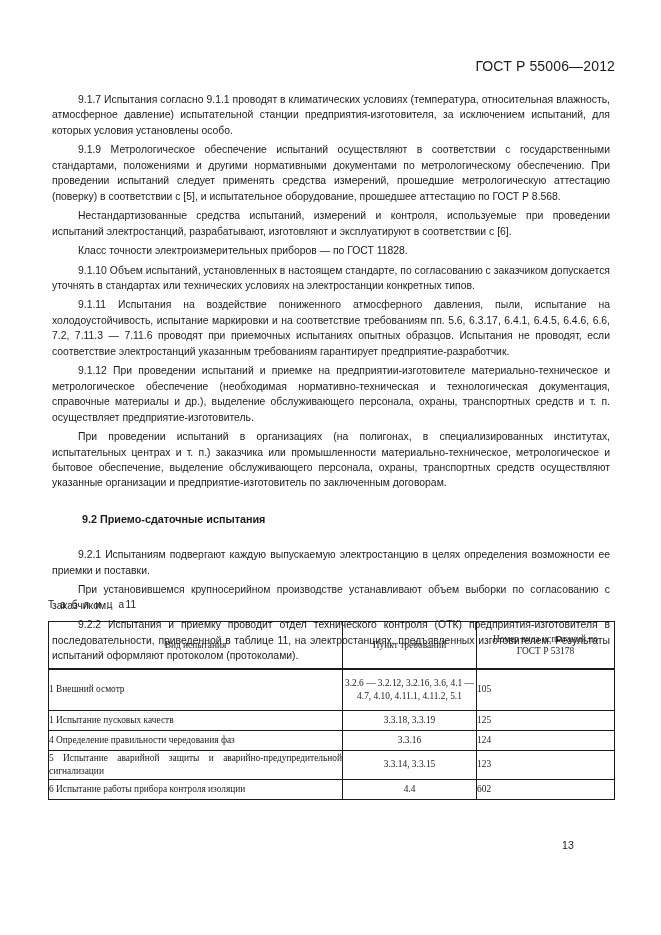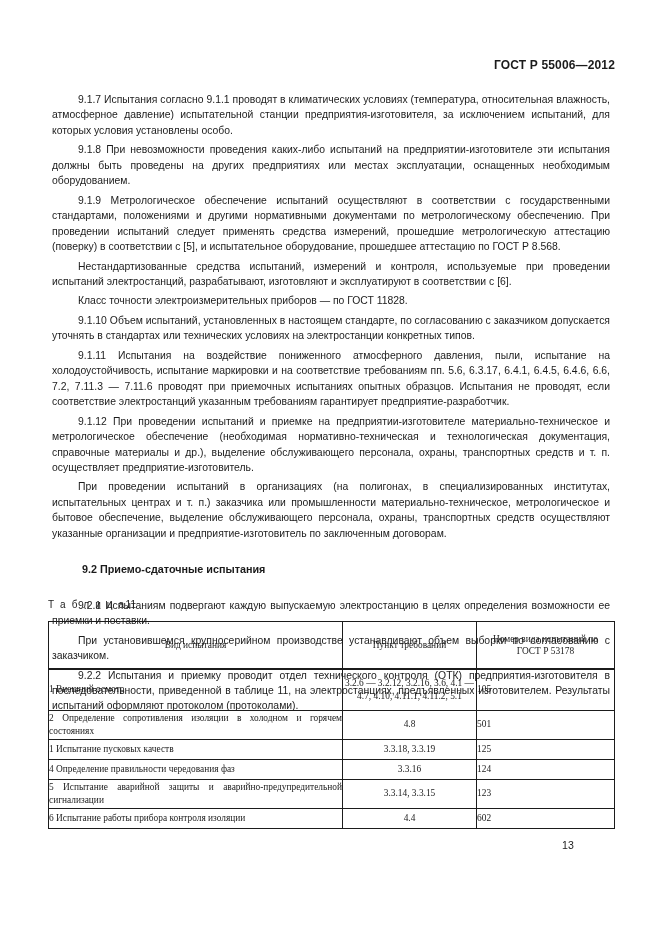"ГОСТ Р 55006—2012" .doc-header { font-size: 12px -> 14px; font-weight: bold -> normal }
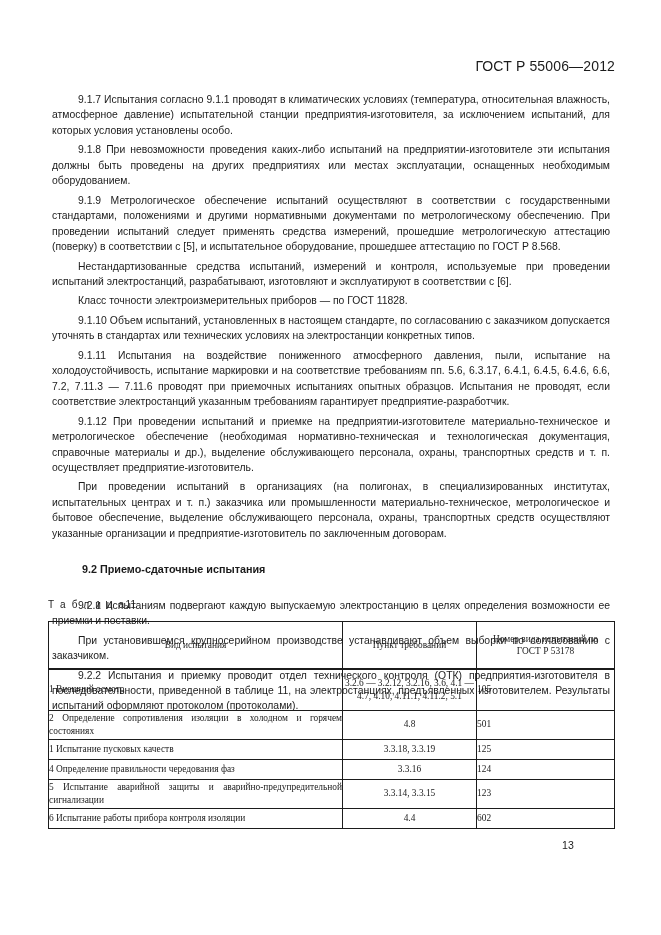"9.1.8 При невозможности проведения" p.para { html: <p>9.1.8 При невозможности проведения каких-либо испытаний на предприятии-изготовителе эти испытания должны быть проведены на других предприятиях или местах эксплуатации, оснащенных необходимым оборудованием.</p> -> none }
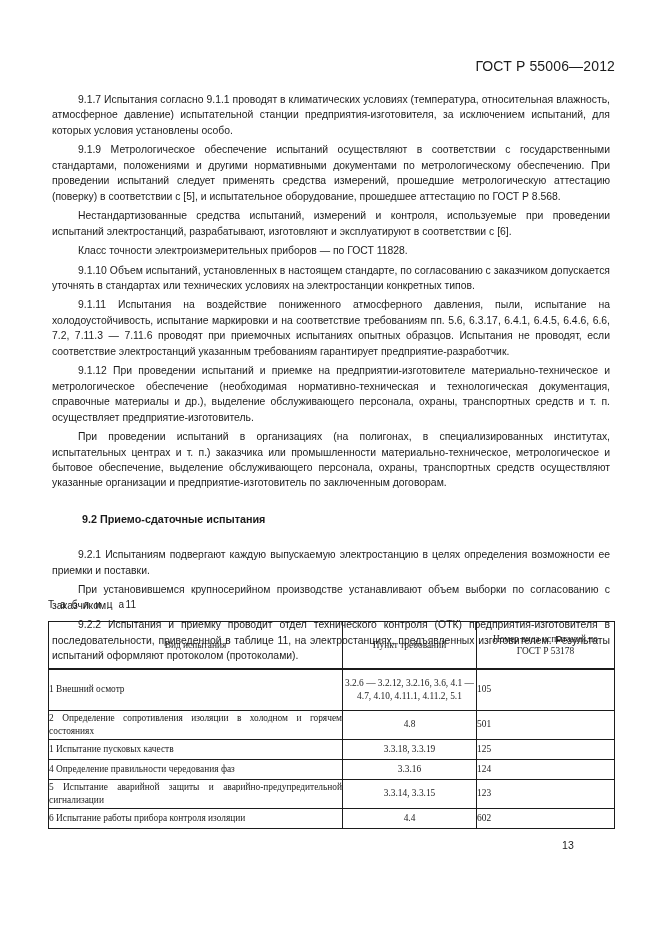"2 Определение сопротивления изоляции в" tr.two-line { html: <tr> <td>2 Определение сопротивления изоляции в холодном и горячем состояниях</td> <td>4.8</td> <td>501</td> </tr> -> none }
